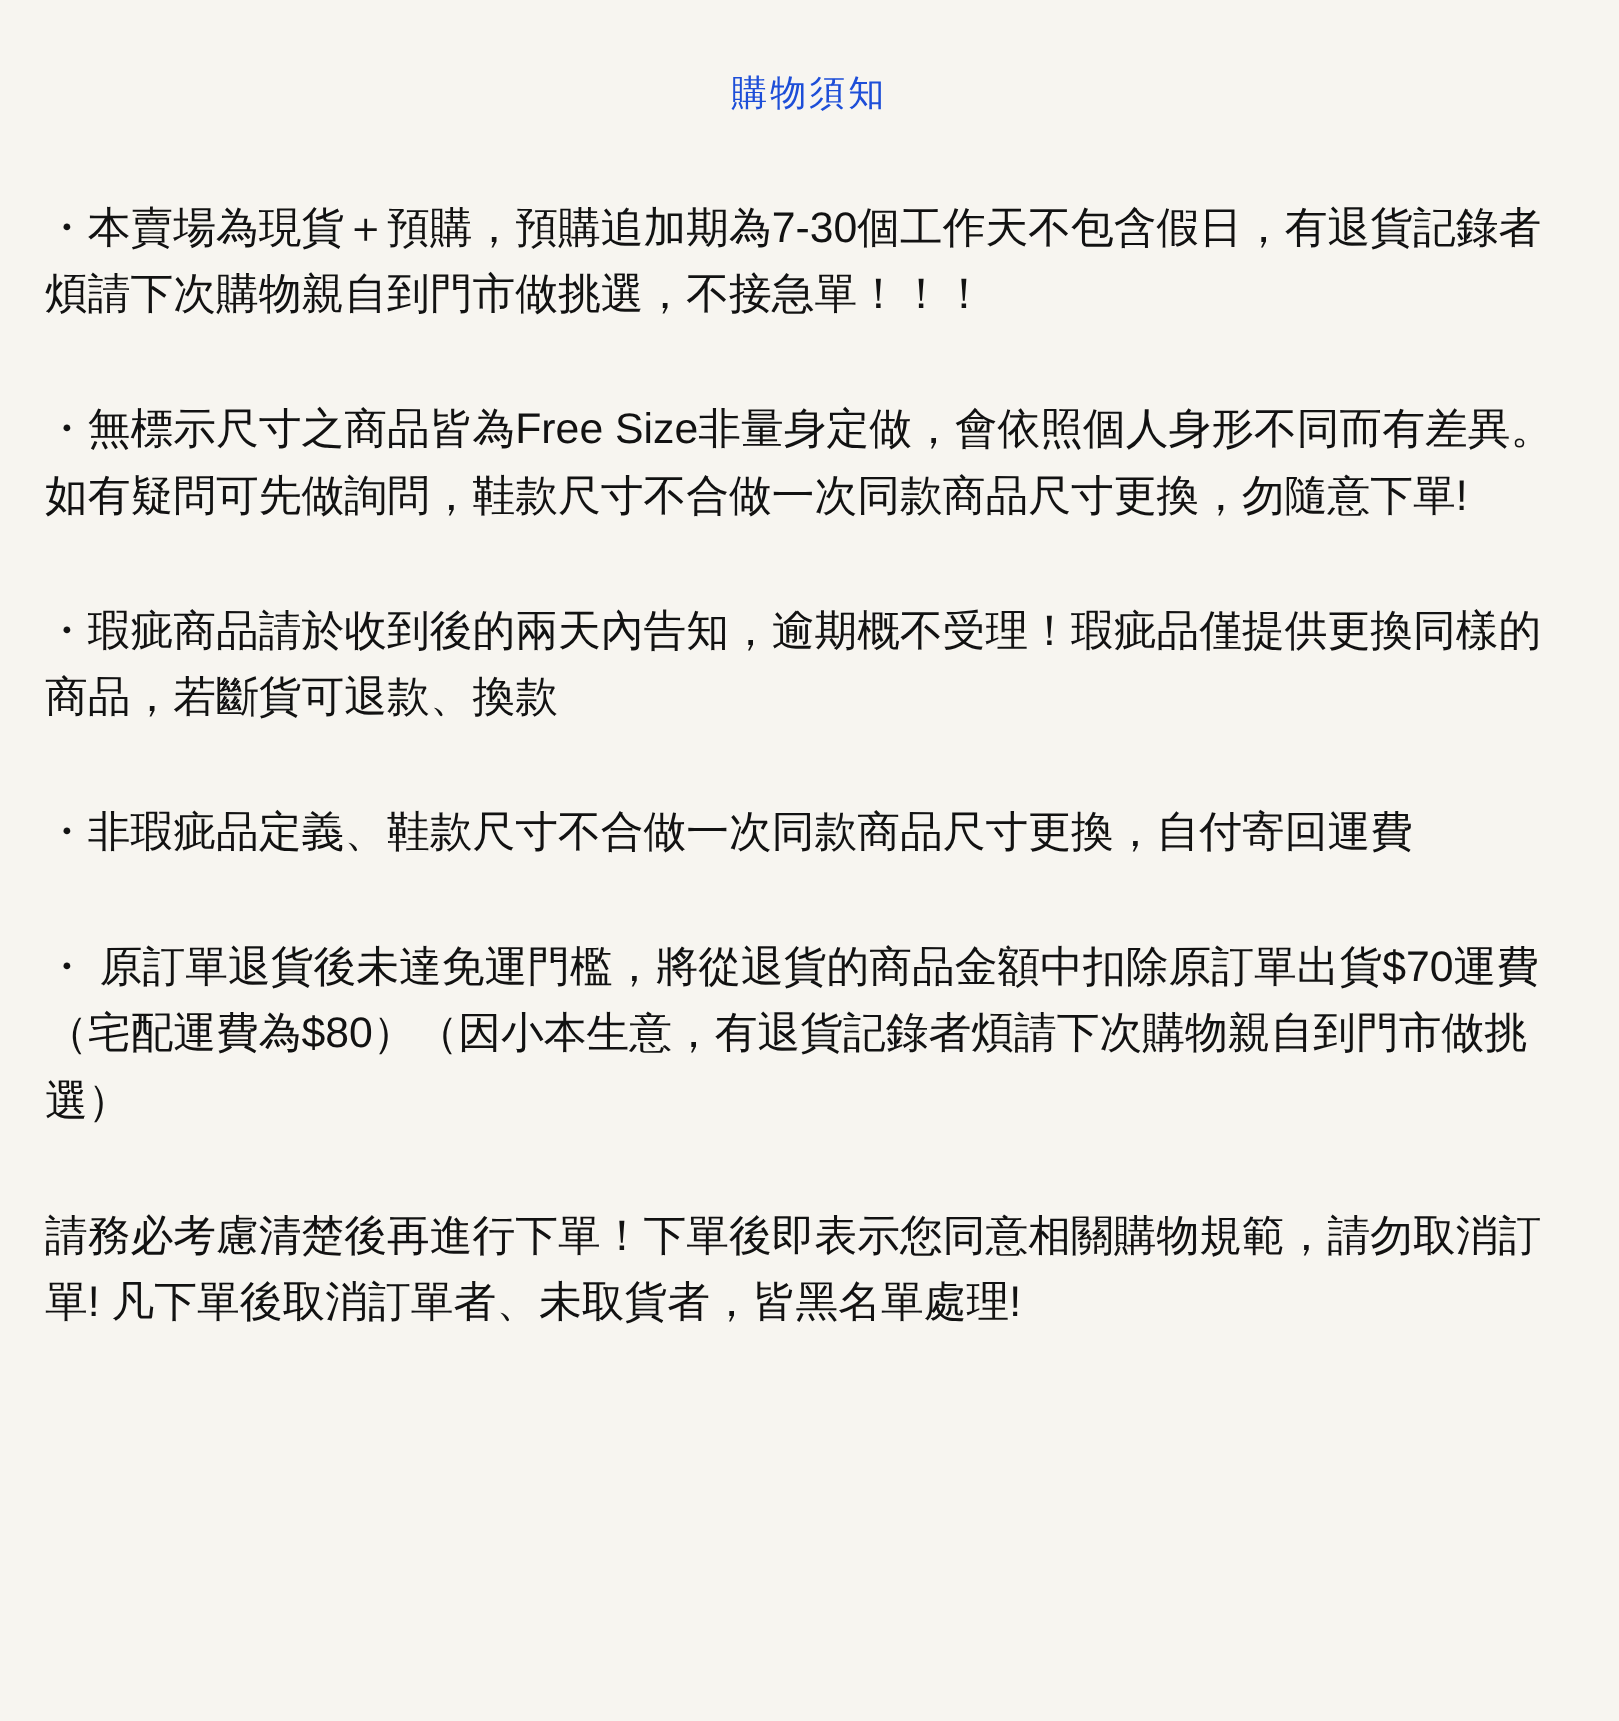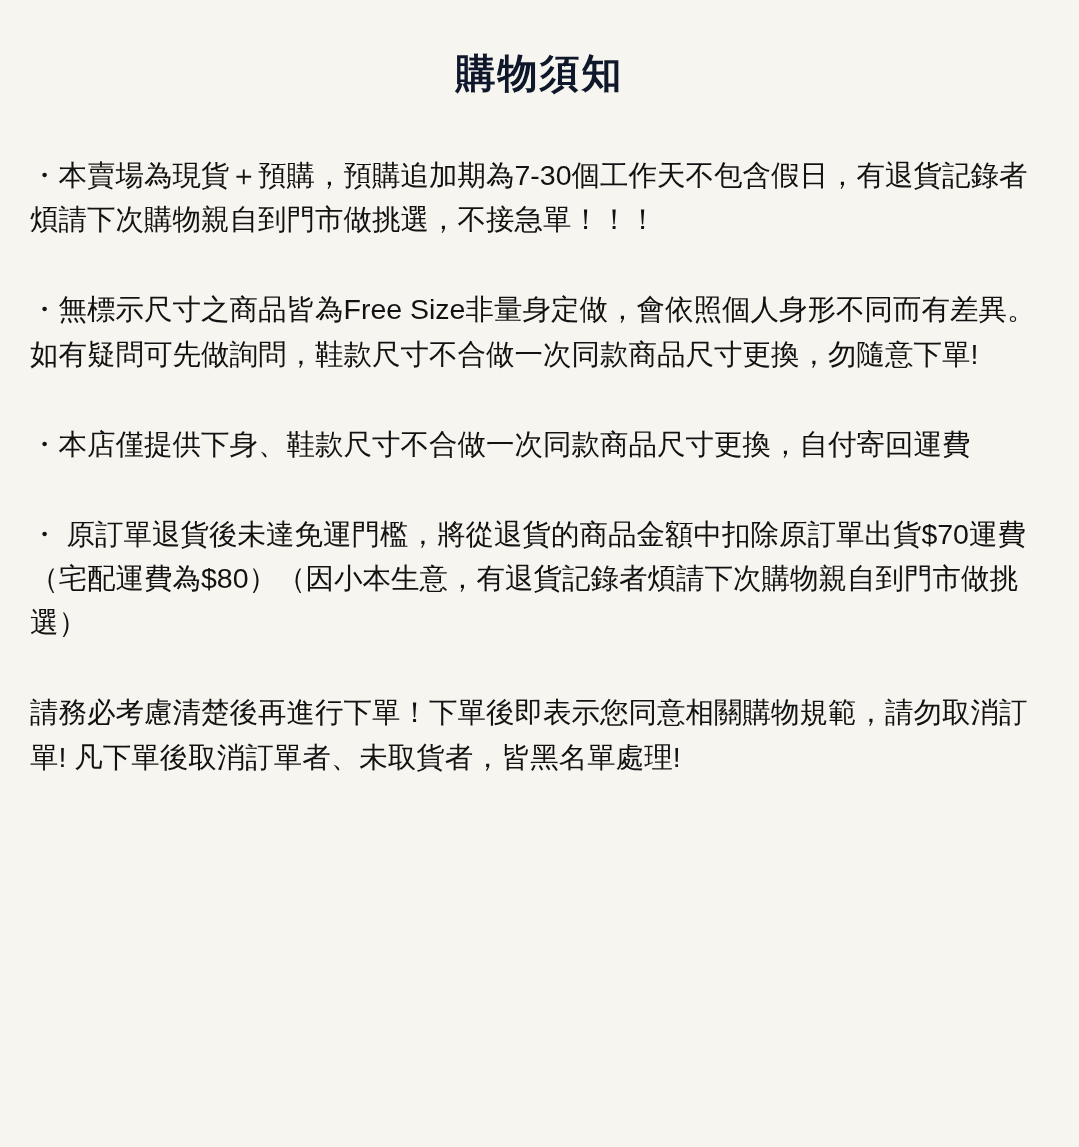"購物須知" .notice-title { color: #0f172a -> #1d4ed8; font-size: 40px -> 24px; font-weight: 700 -> 400 }
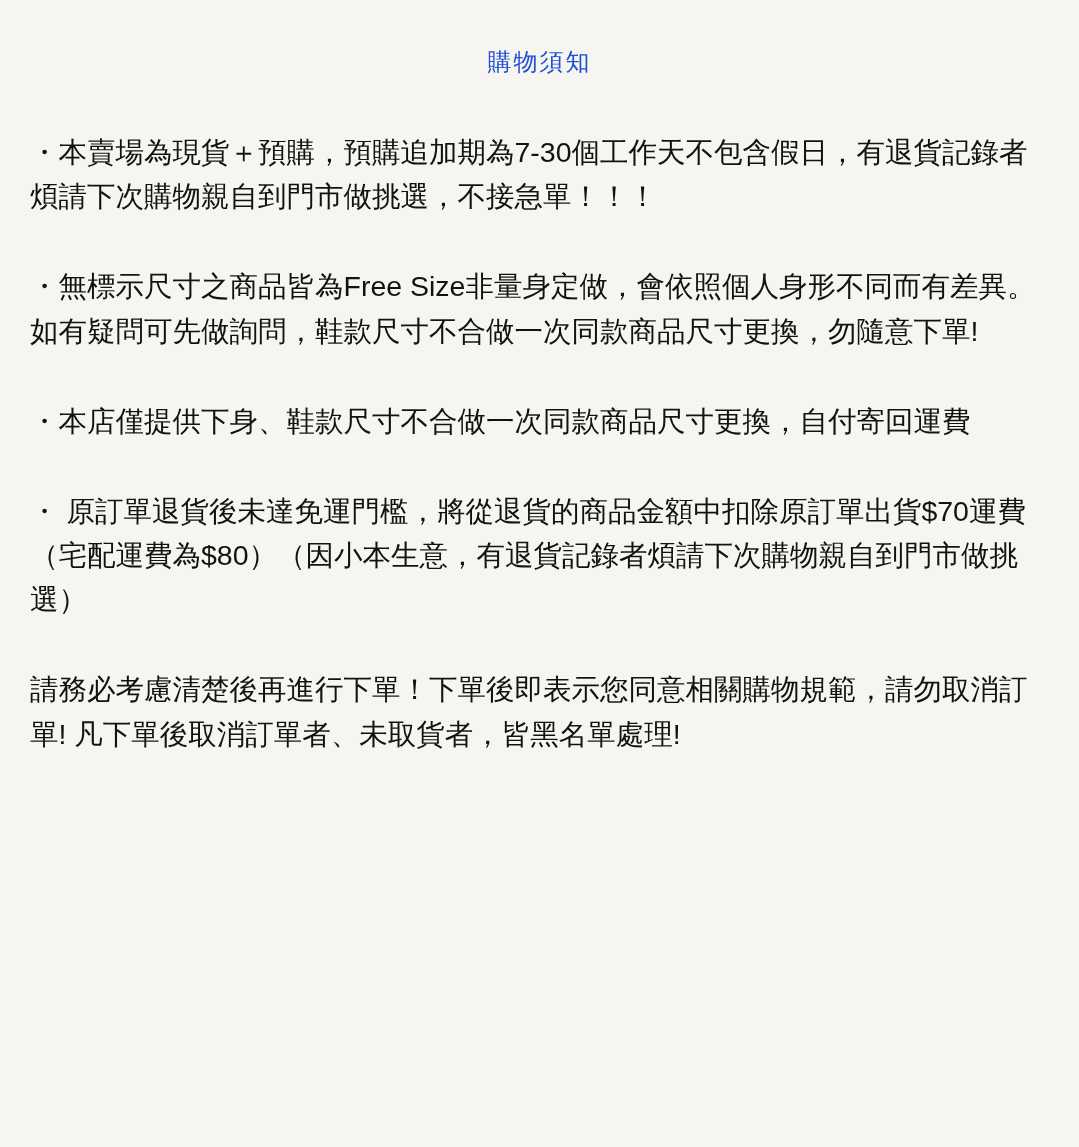"・瑕疵商品請於收到後的兩天內告知，逾期概不受理！瑕疵品僅提供更換同樣的商品，若斷" p { html: none -> <p>・瑕疵商品請於收到後的兩天內告知，逾期概不受理！瑕疵品僅提供更換同樣的商品，若斷貨可退款、換款</p> }
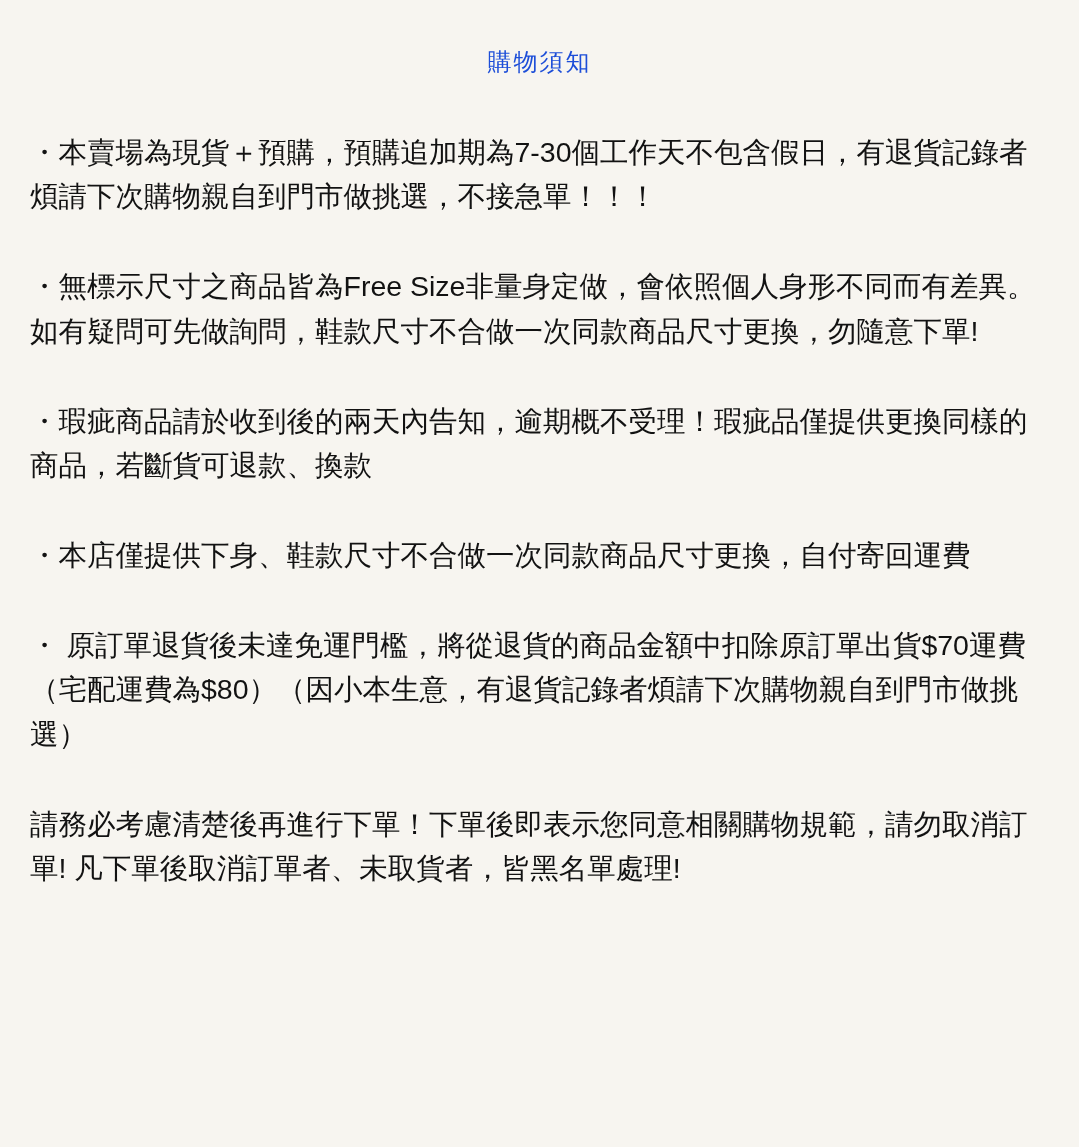"・本店僅提供下身、鞋款尺寸不合做一次同款商品尺寸更換，自付寄回運費" p { text: 本店僅提供下身 -> 非瑕疵品定義 }
